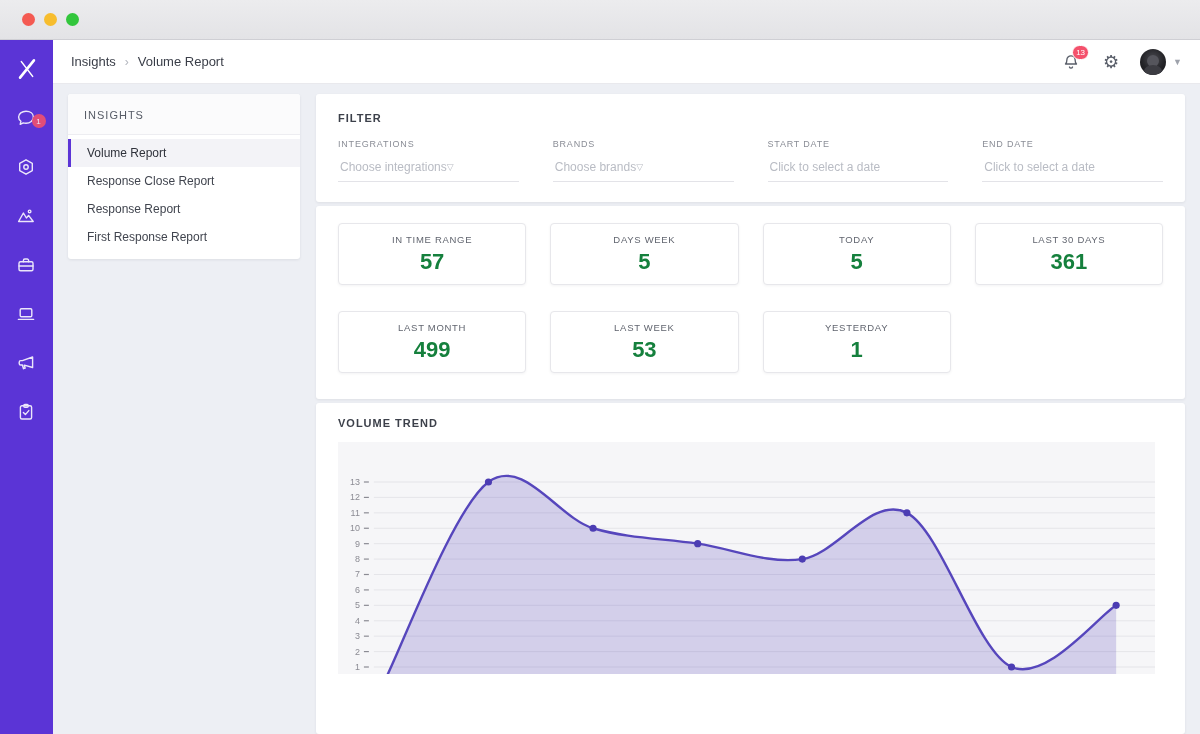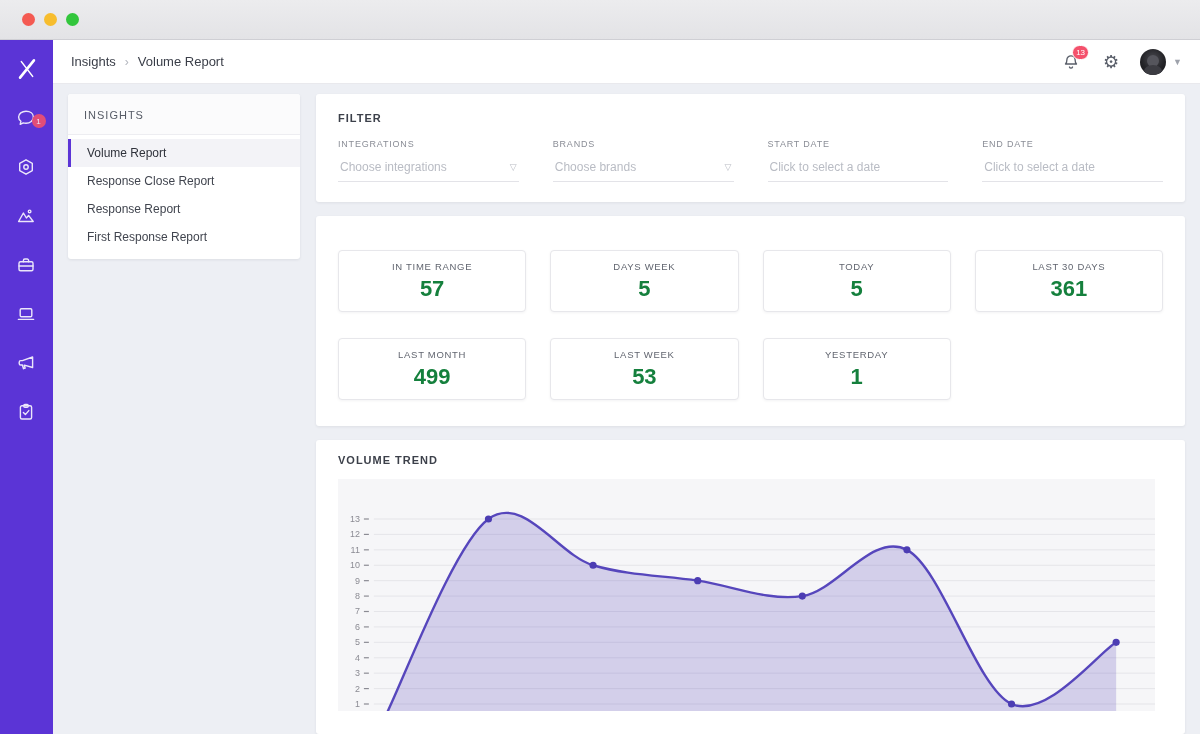"FILTER" .main { gap: 14px -> 4px }
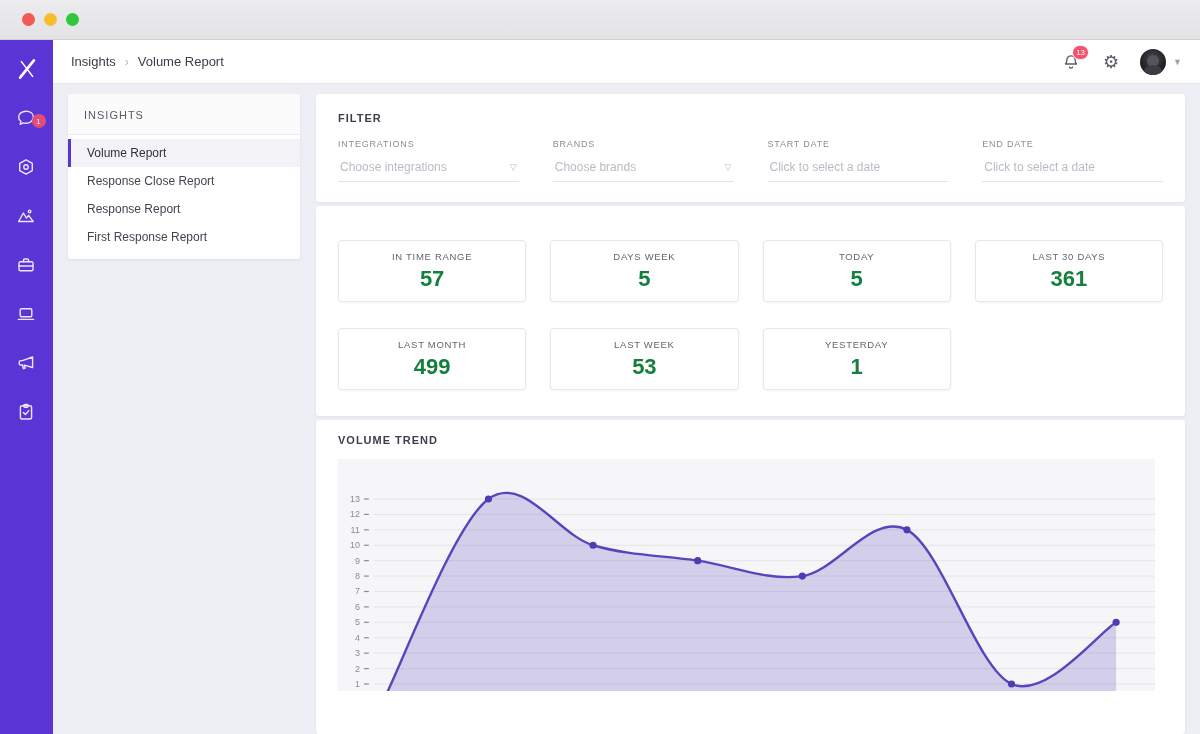"Choose integrations" .field-control { justify-content: space-between -> flex-start }
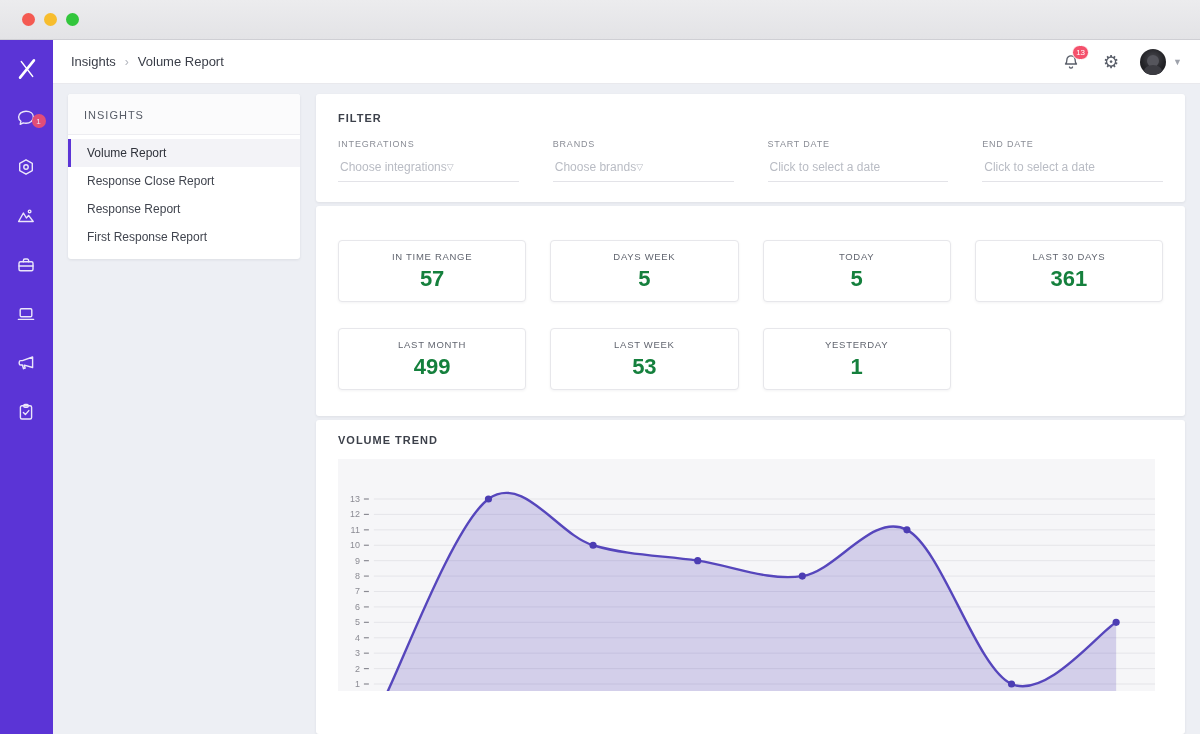"IN TIME RANGE" .summary-grid { margin-top: 17px -> none }
